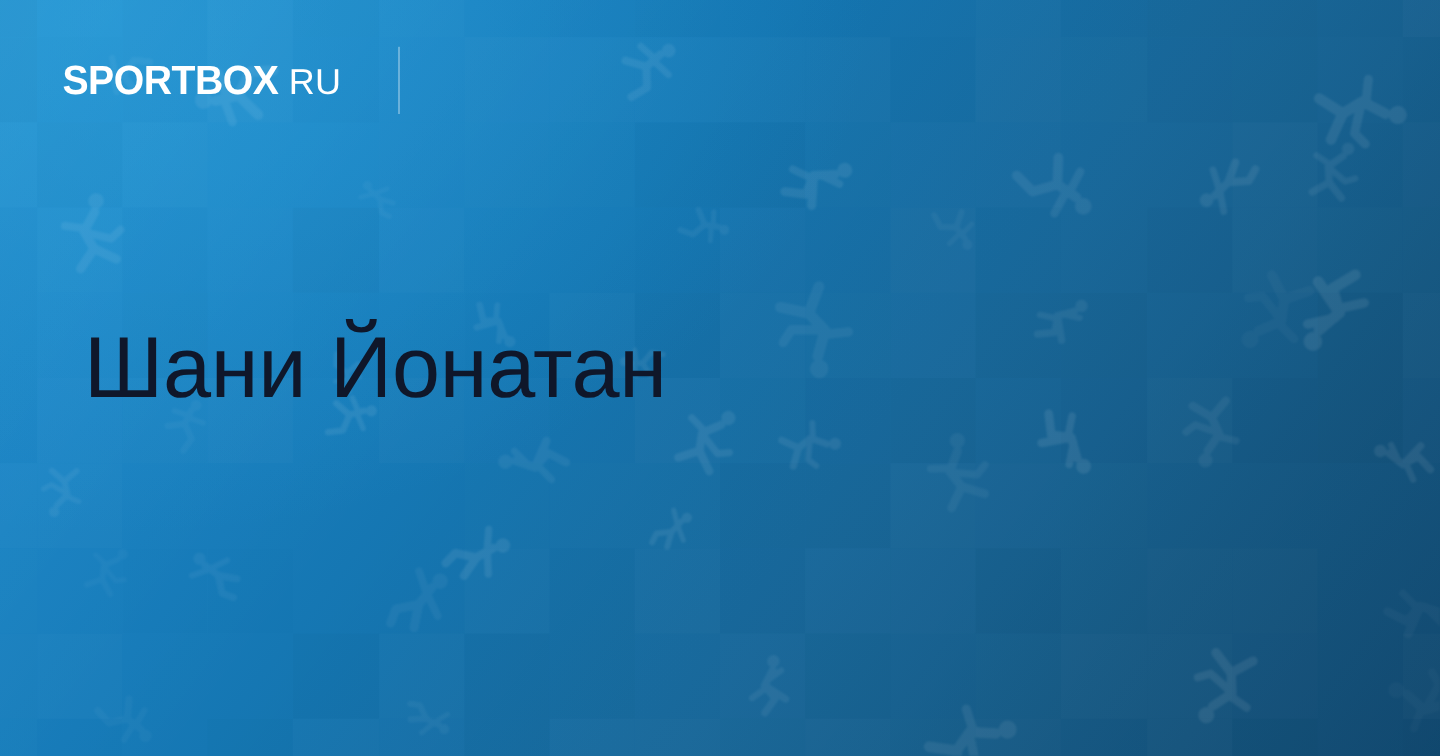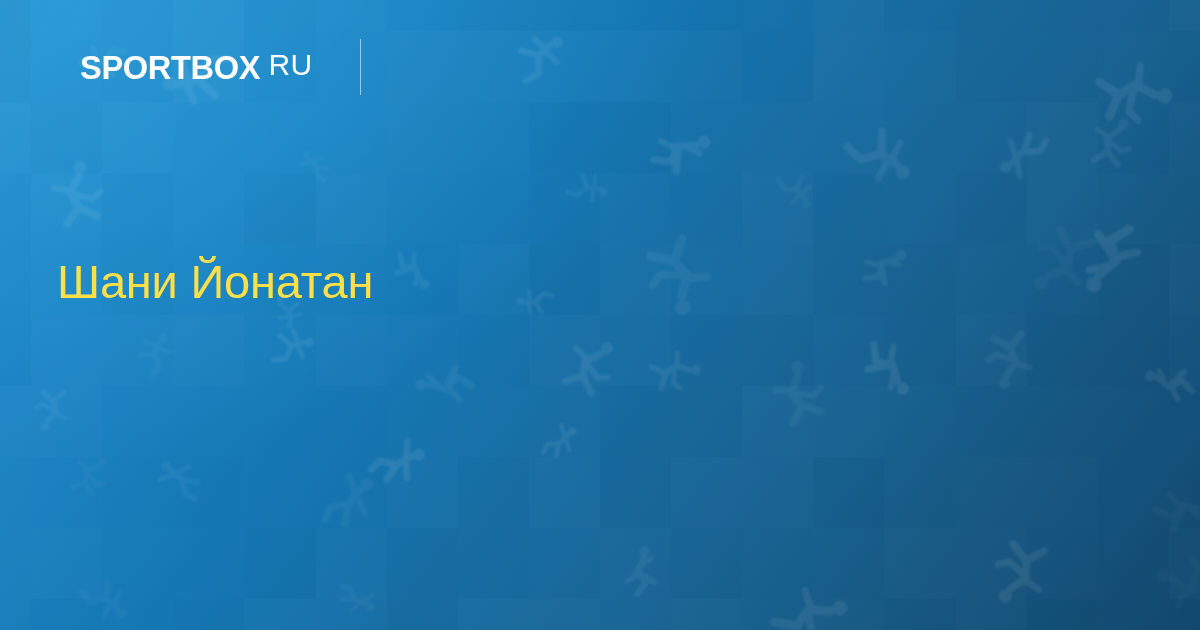"SPORTBOX" .logo { align-items: flex-start -> flex-end; margin-left: 28px -> none }
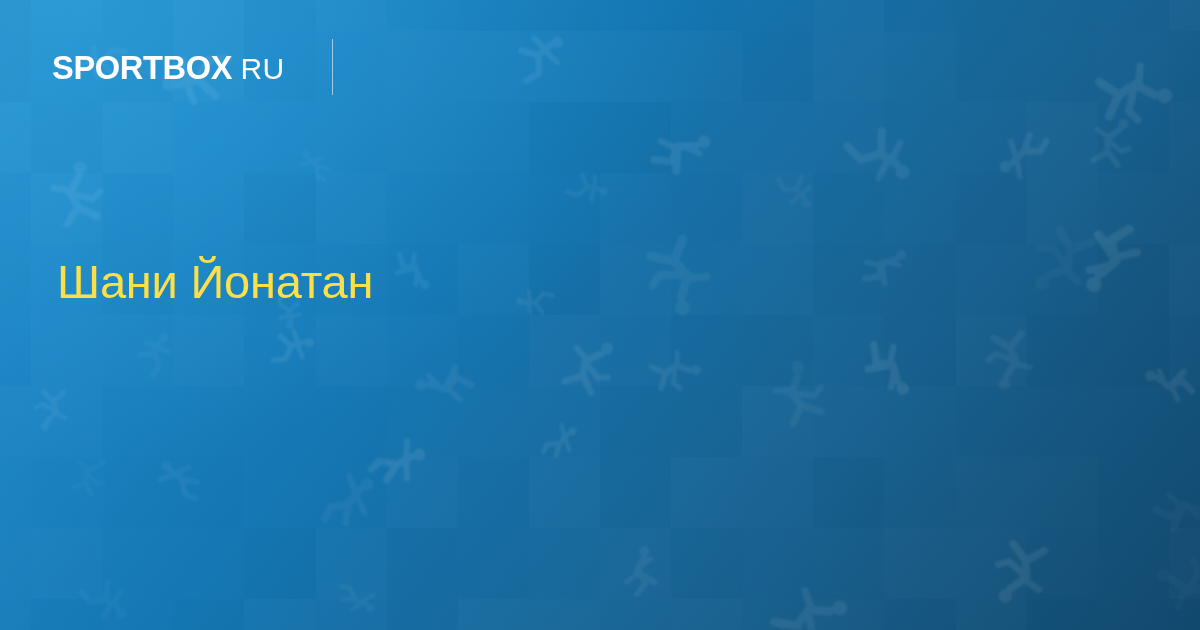"Шани Йонатан" .title { color: #fde047 -> #0f172a; font-size: 47px -> 72px; margin: 3px -> 16px }
